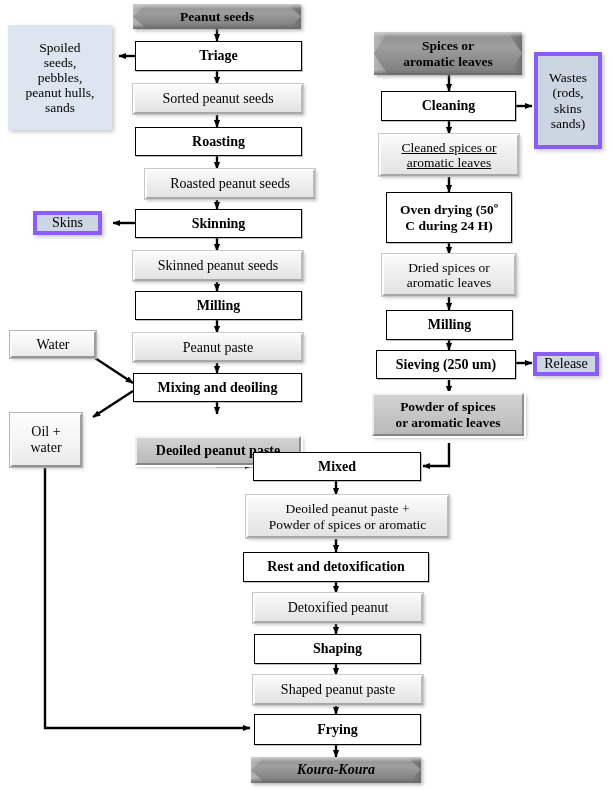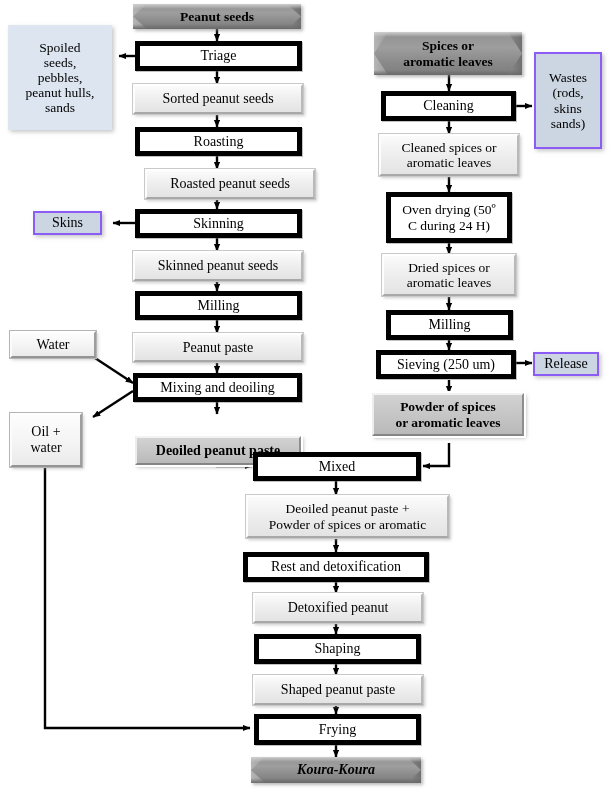"Triage" .t-process { border: 5px solid #000000 -> 1px solid #000000; font-weight: none -> bold }
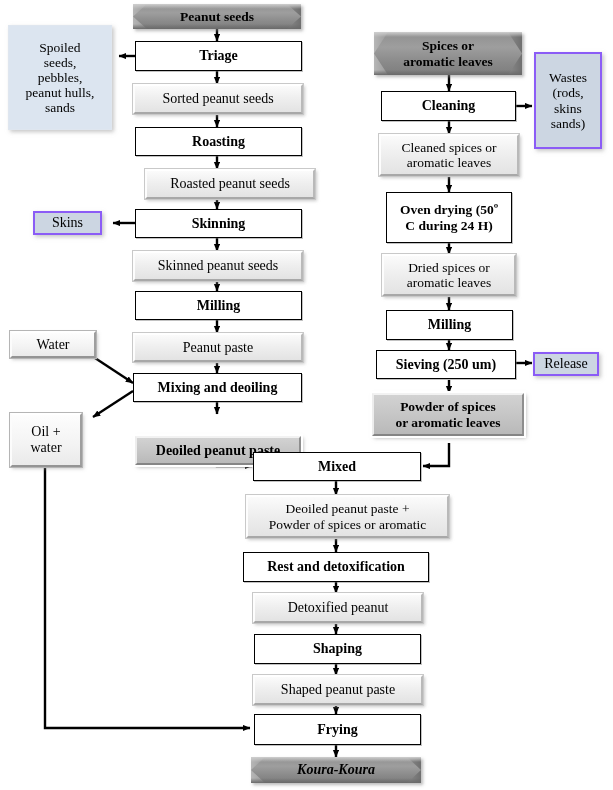"Wastes" .t-waste-b { border: 2px solid #8b5cf6 -> 4px solid #8b5cf6 }
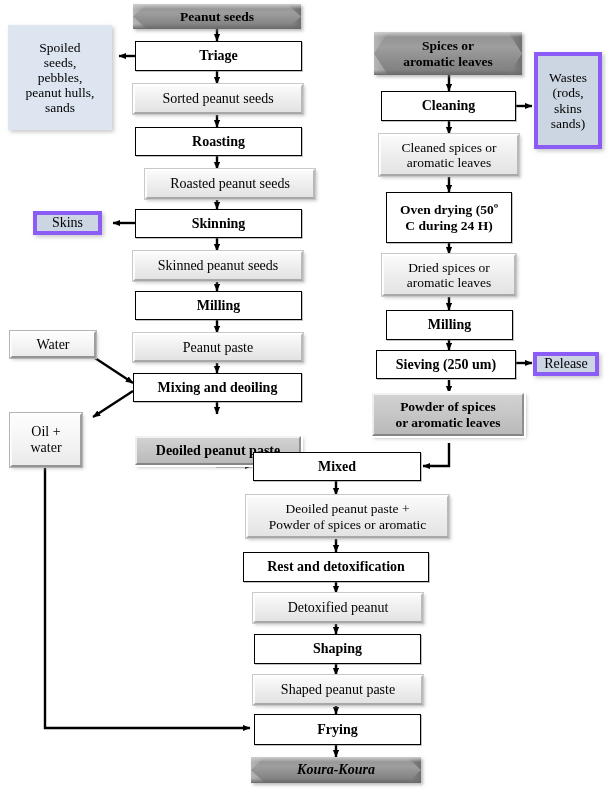"Cleaned spices or" div.node { text-decoration: none -> underline }
